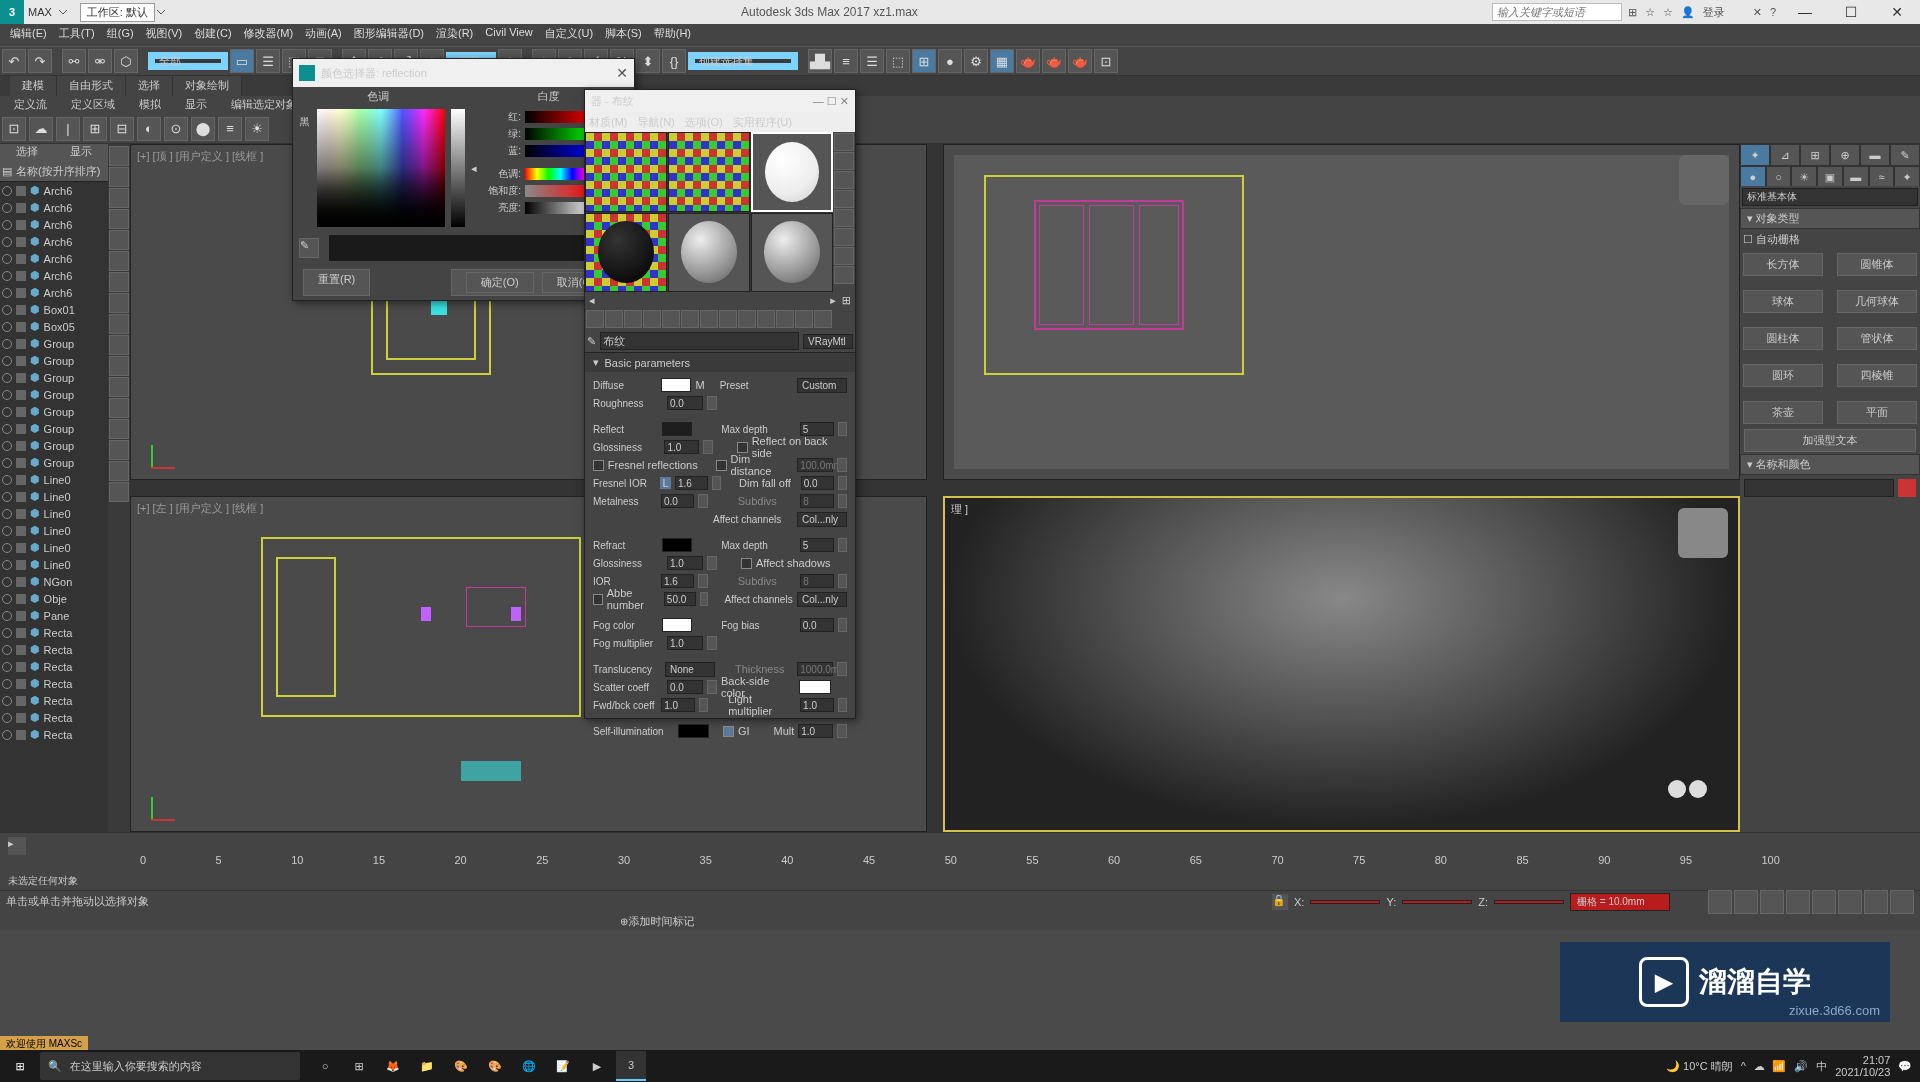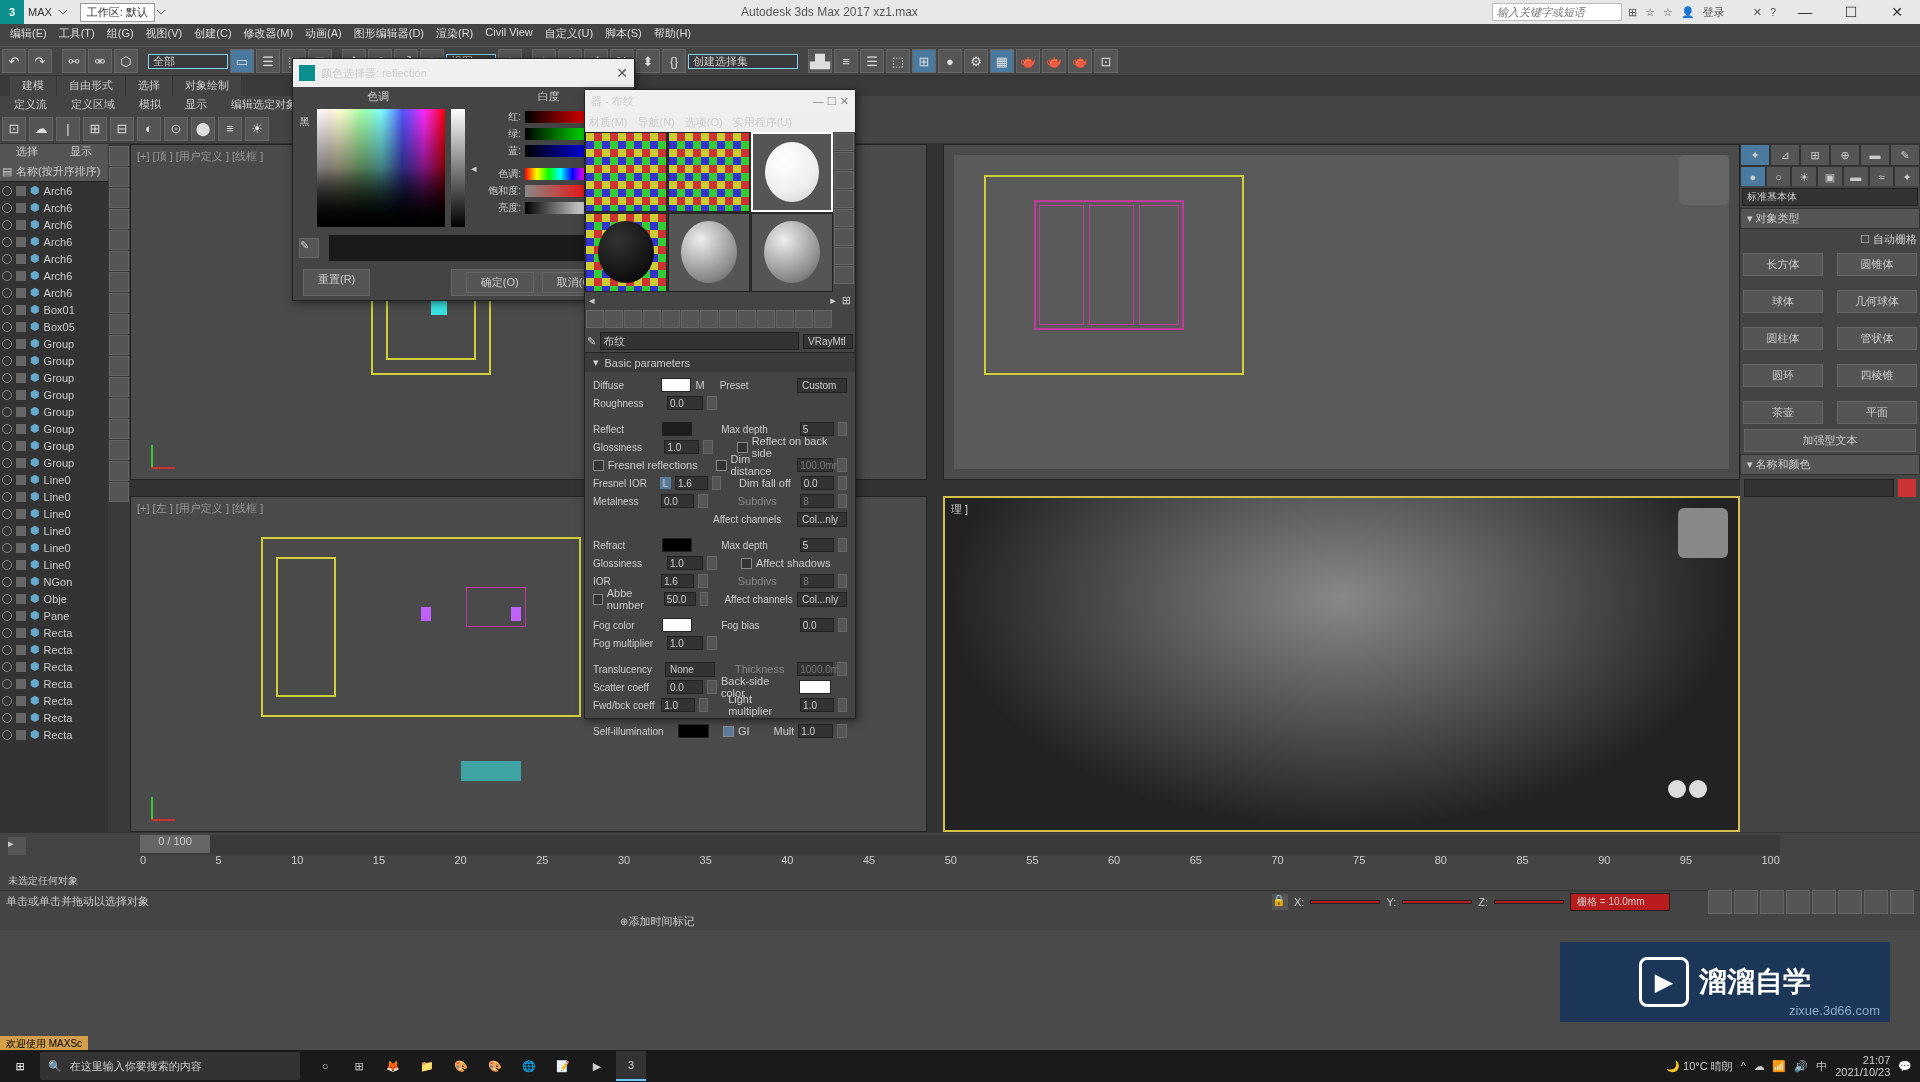"全部" .tsel { border: 1px solid #7dd3fc -> 7px solid #7dd3fc }
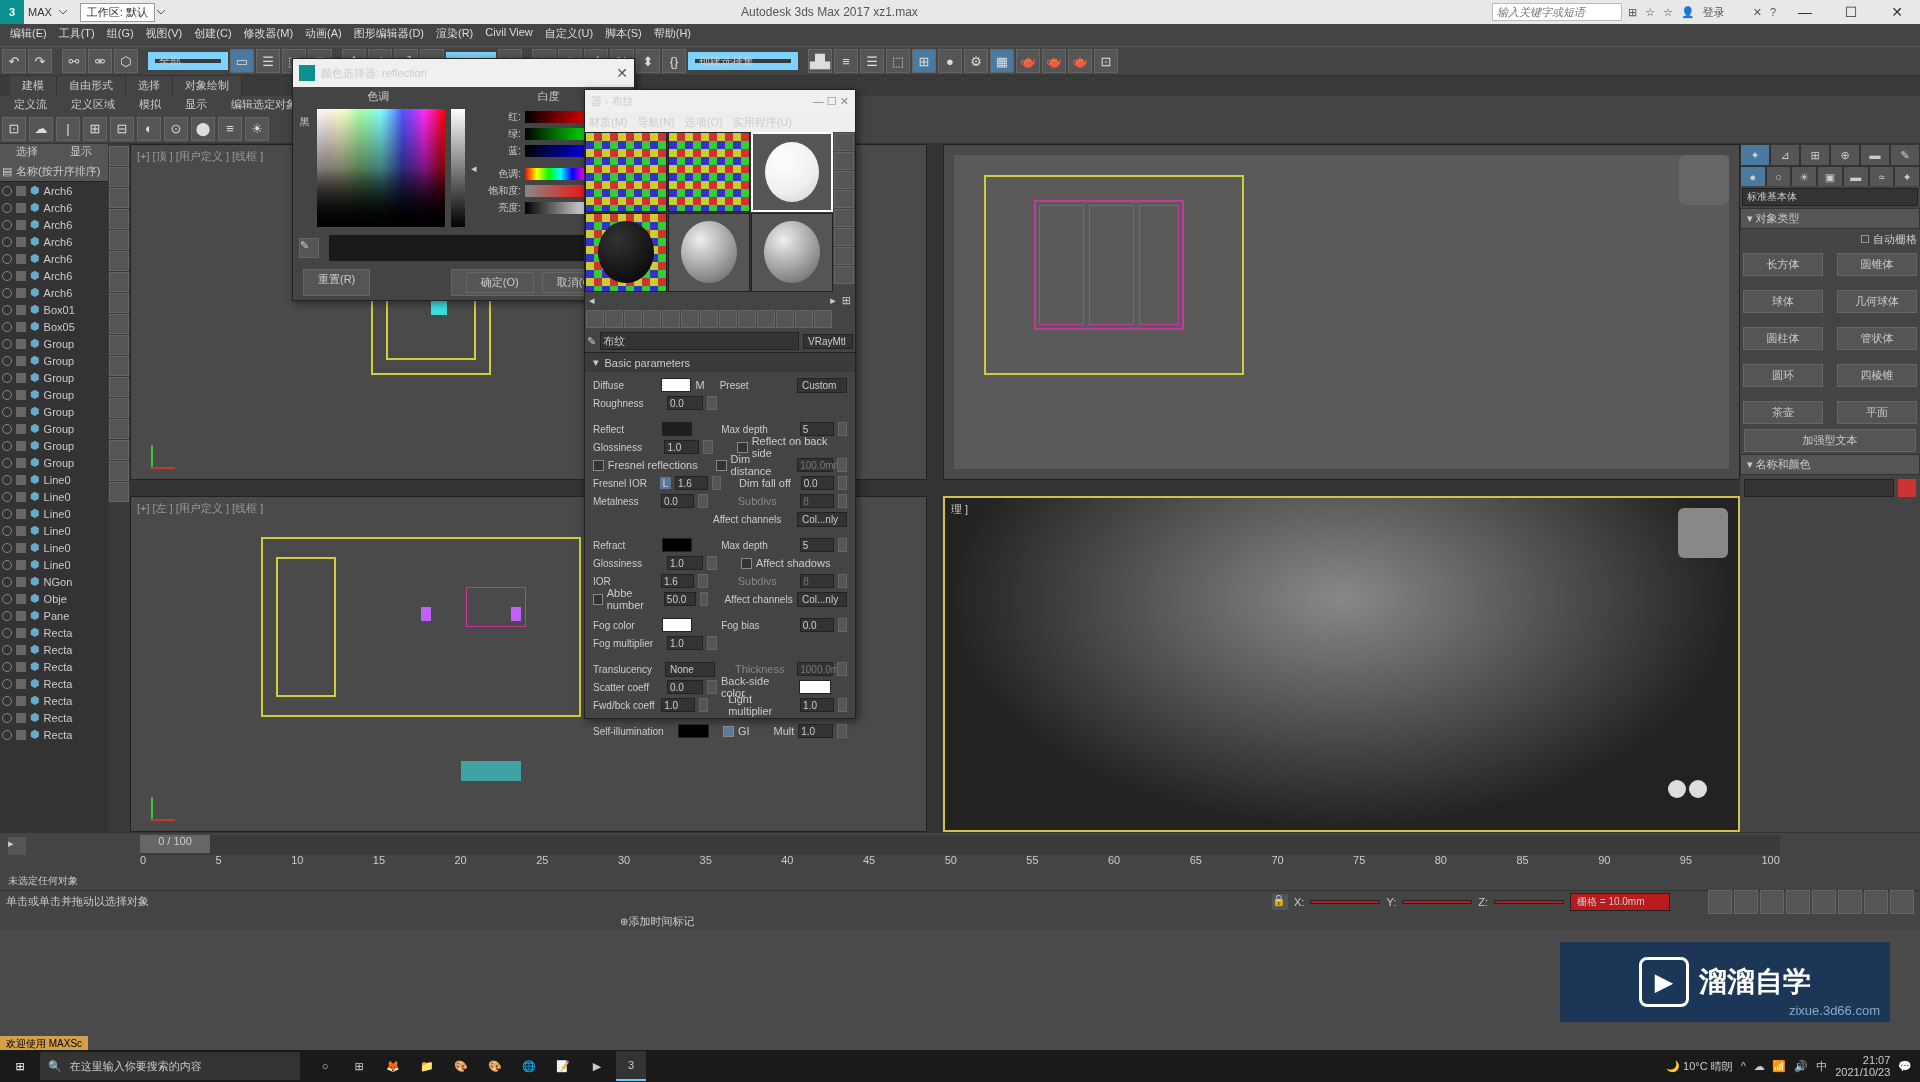"☐ 自动栅格" div { text-align: right -> left }
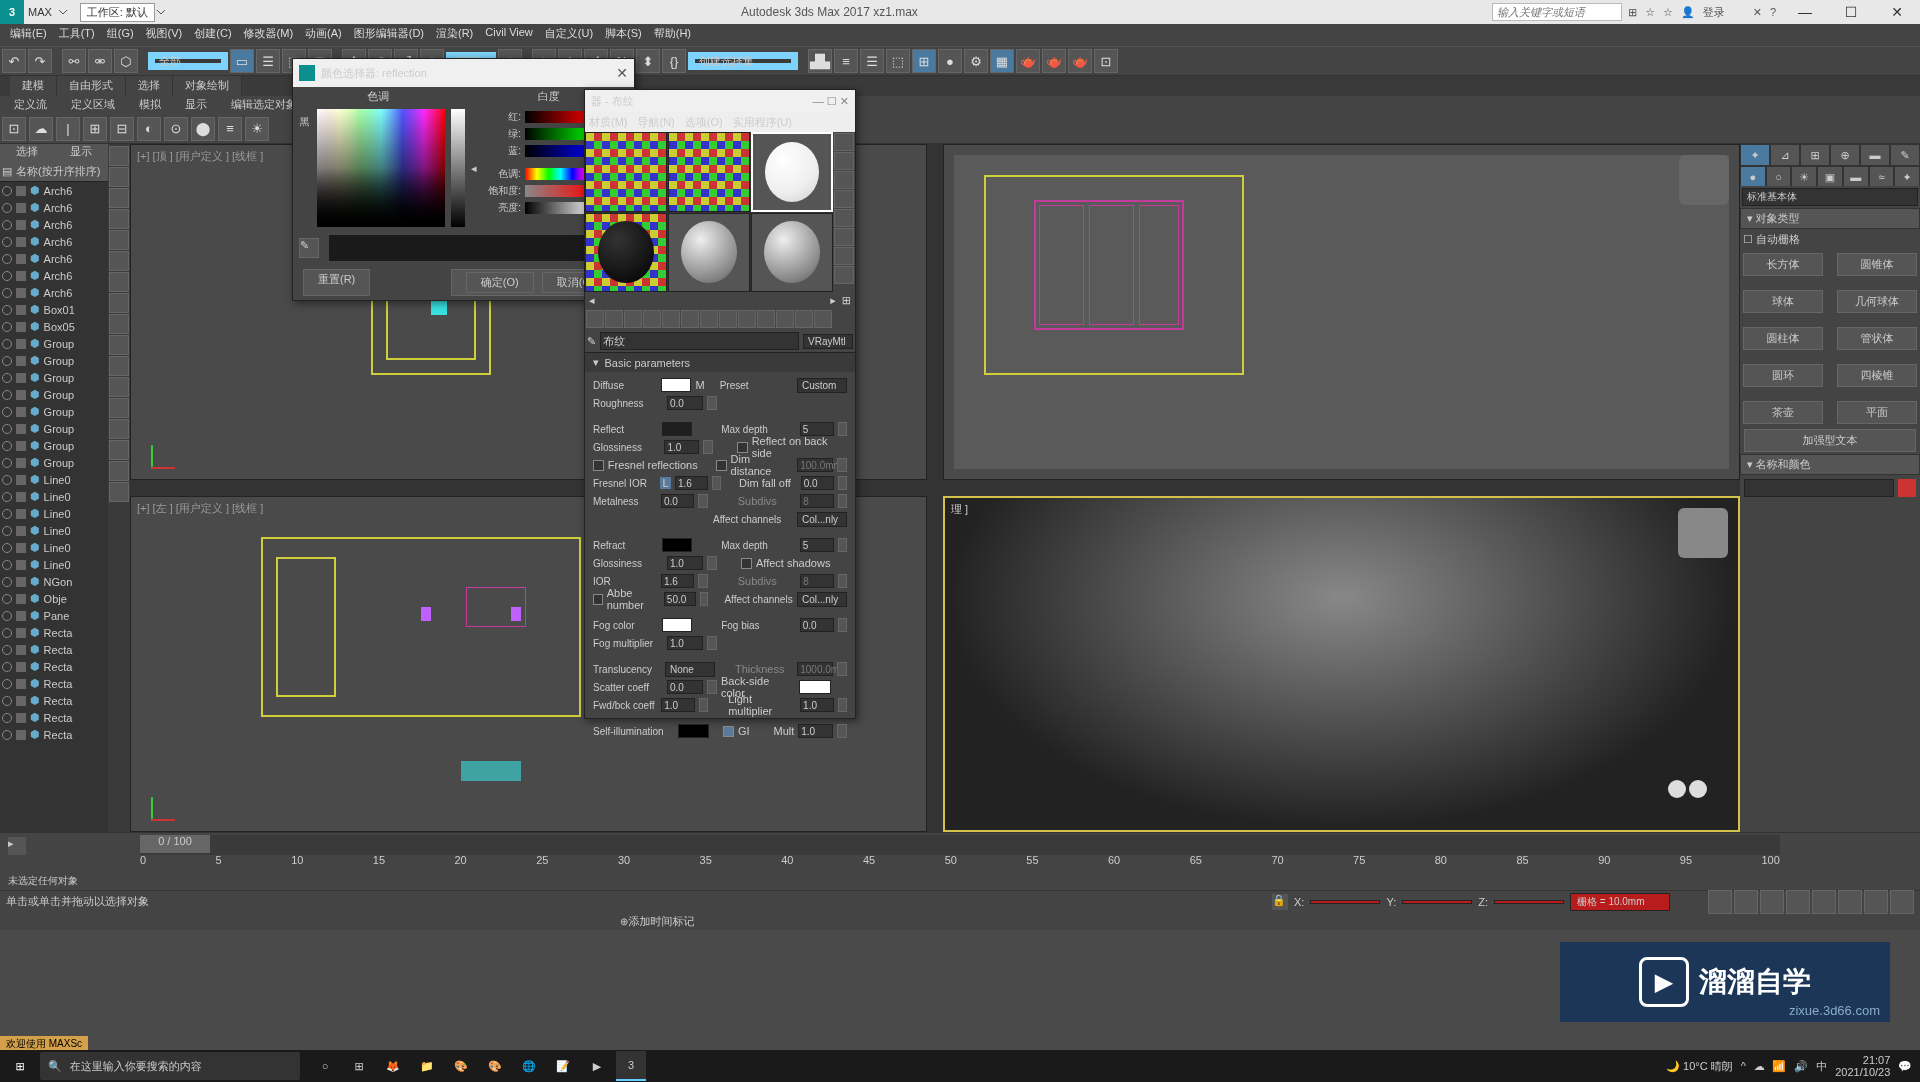"0 / 100" div.timetrack { html: <div> <div>0 / 100</div> </div> -> none }
